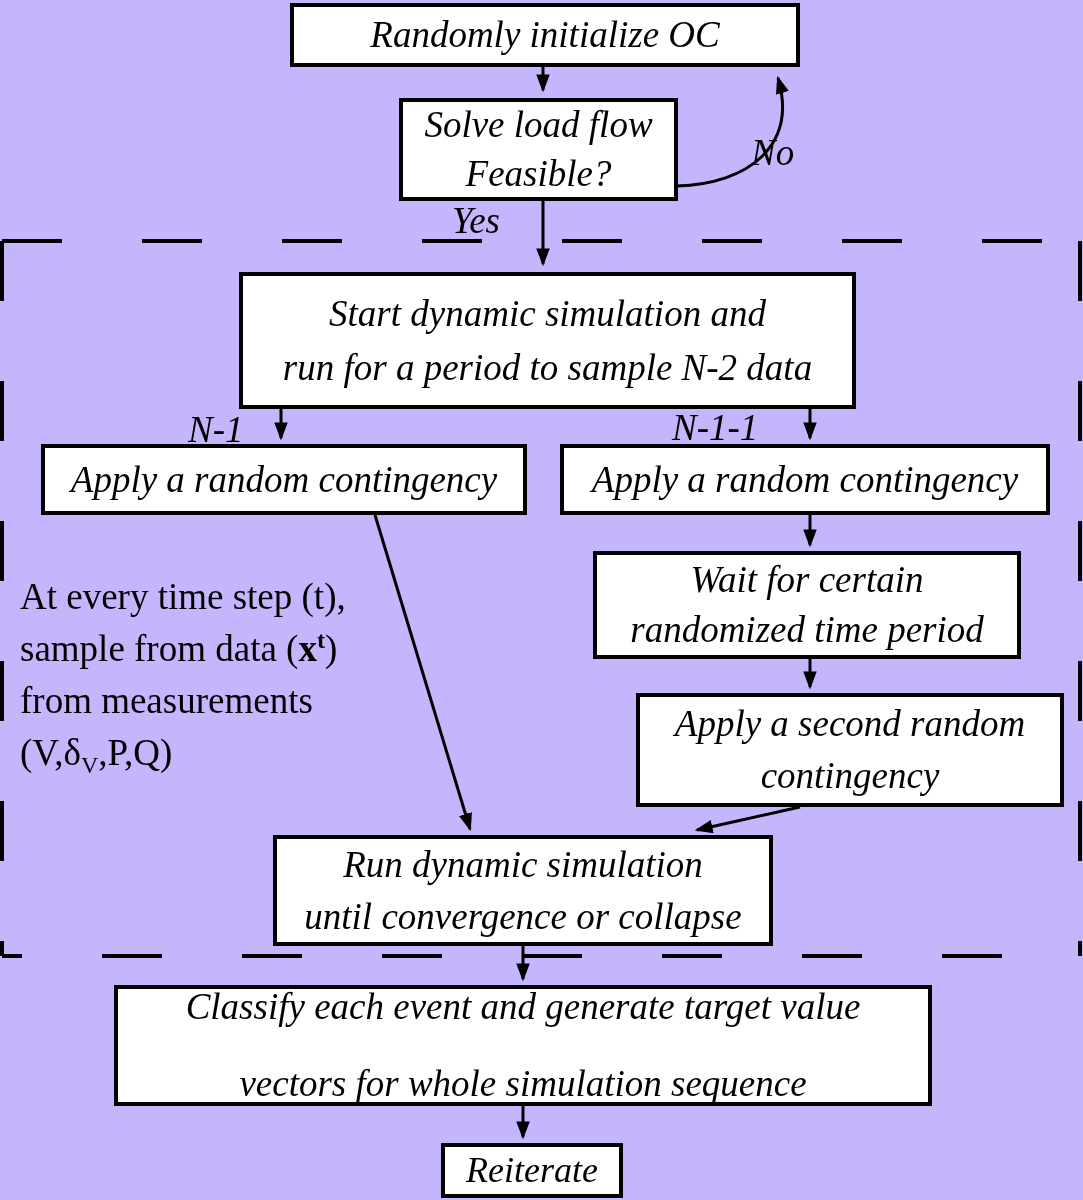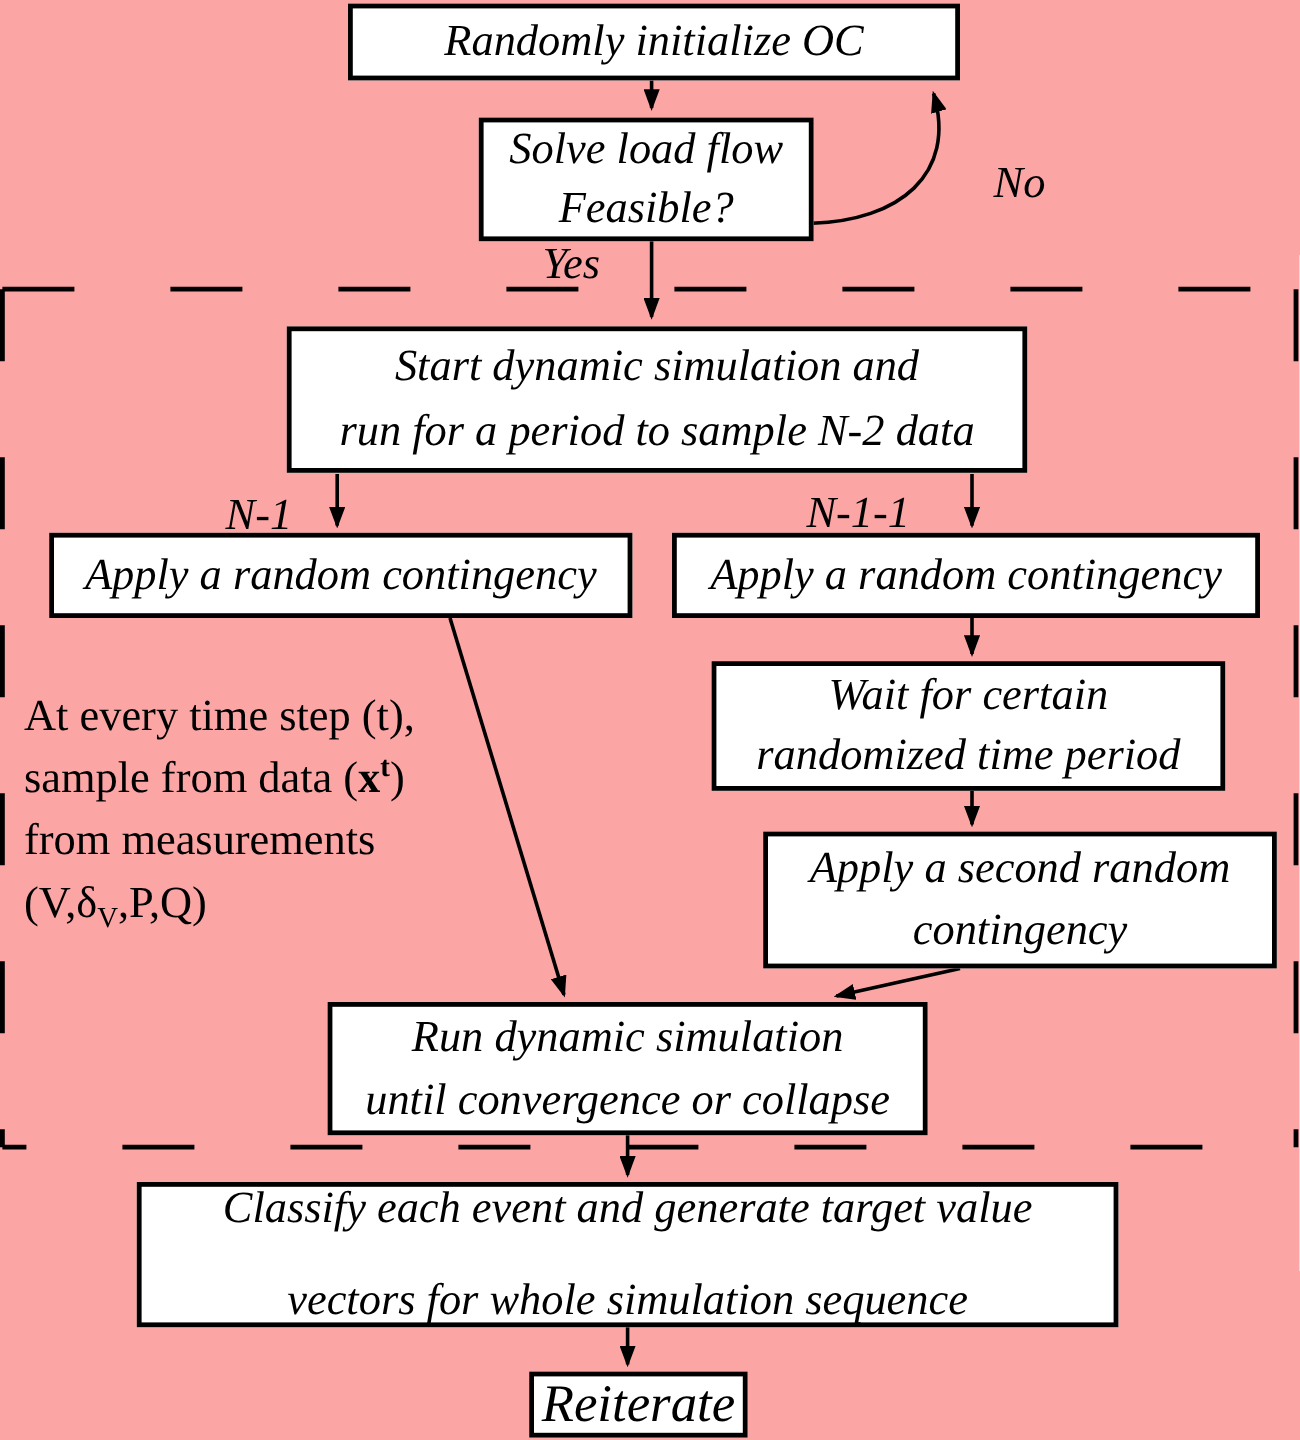"Randomly initialize OC" .stage { background: #fca5a5 -> #c4b5fd }
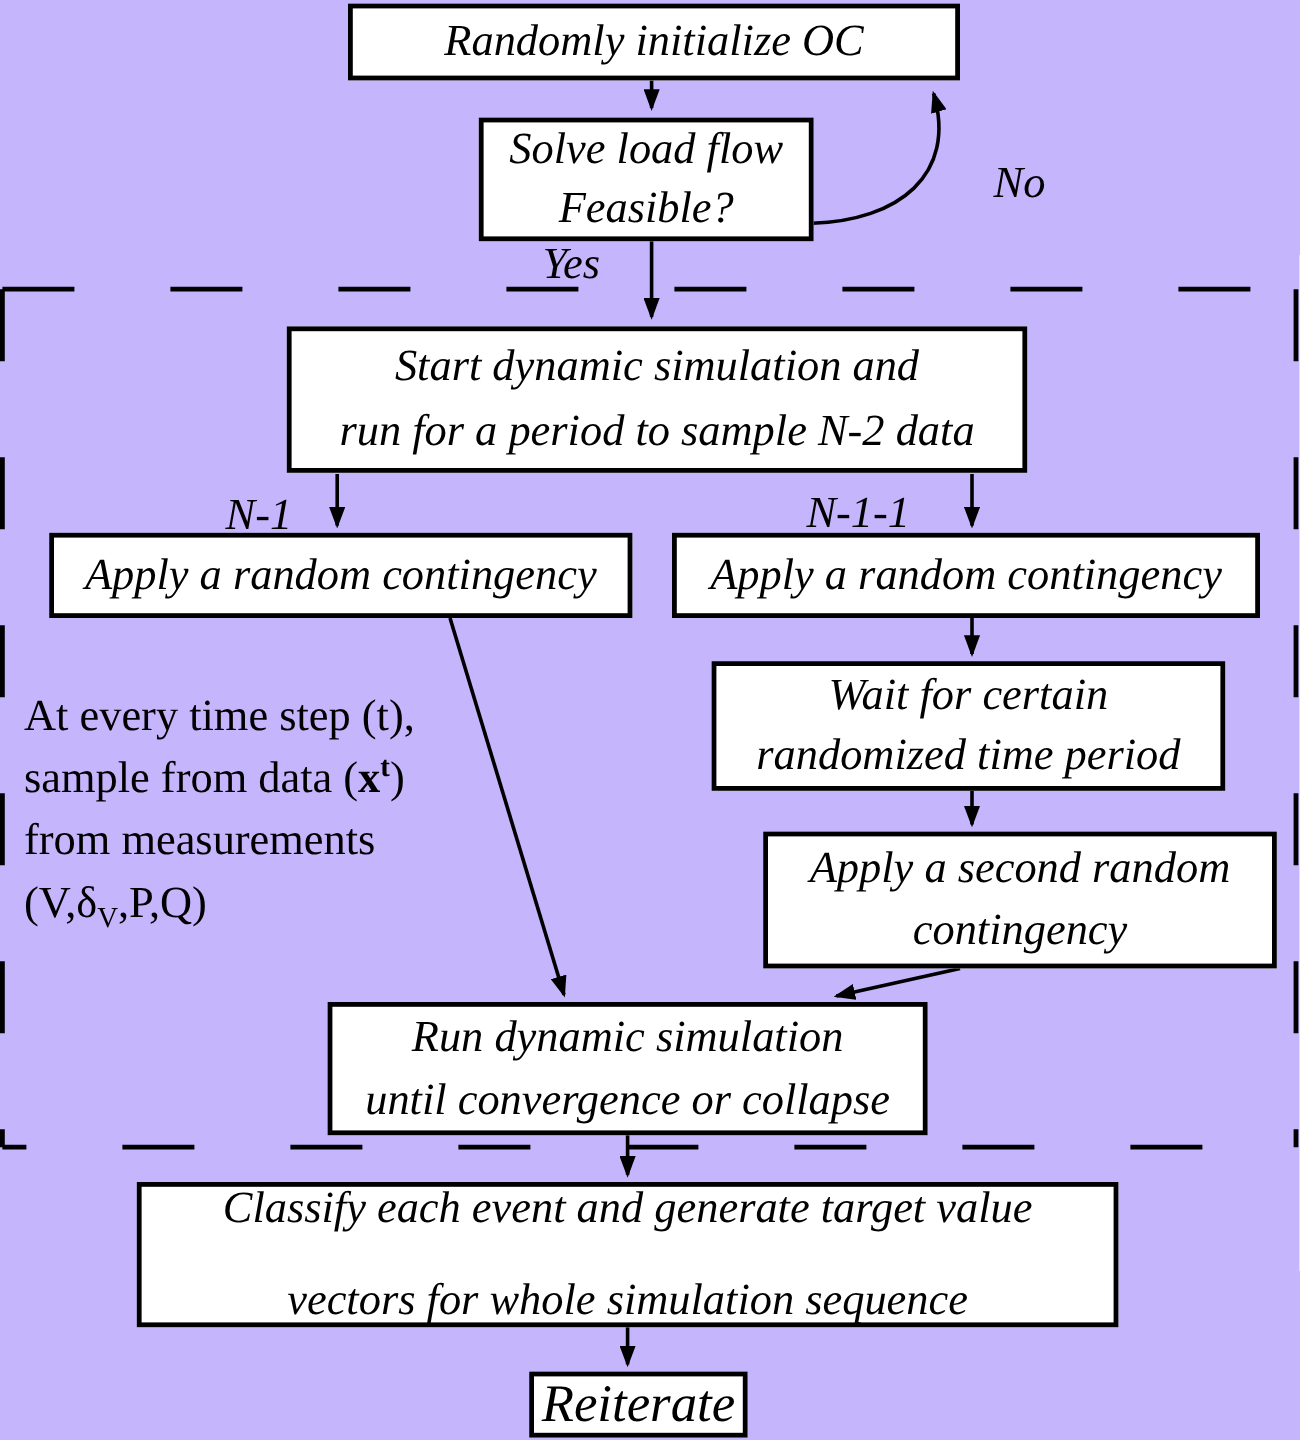"No" div.lbl { left: 828px -> 751px }
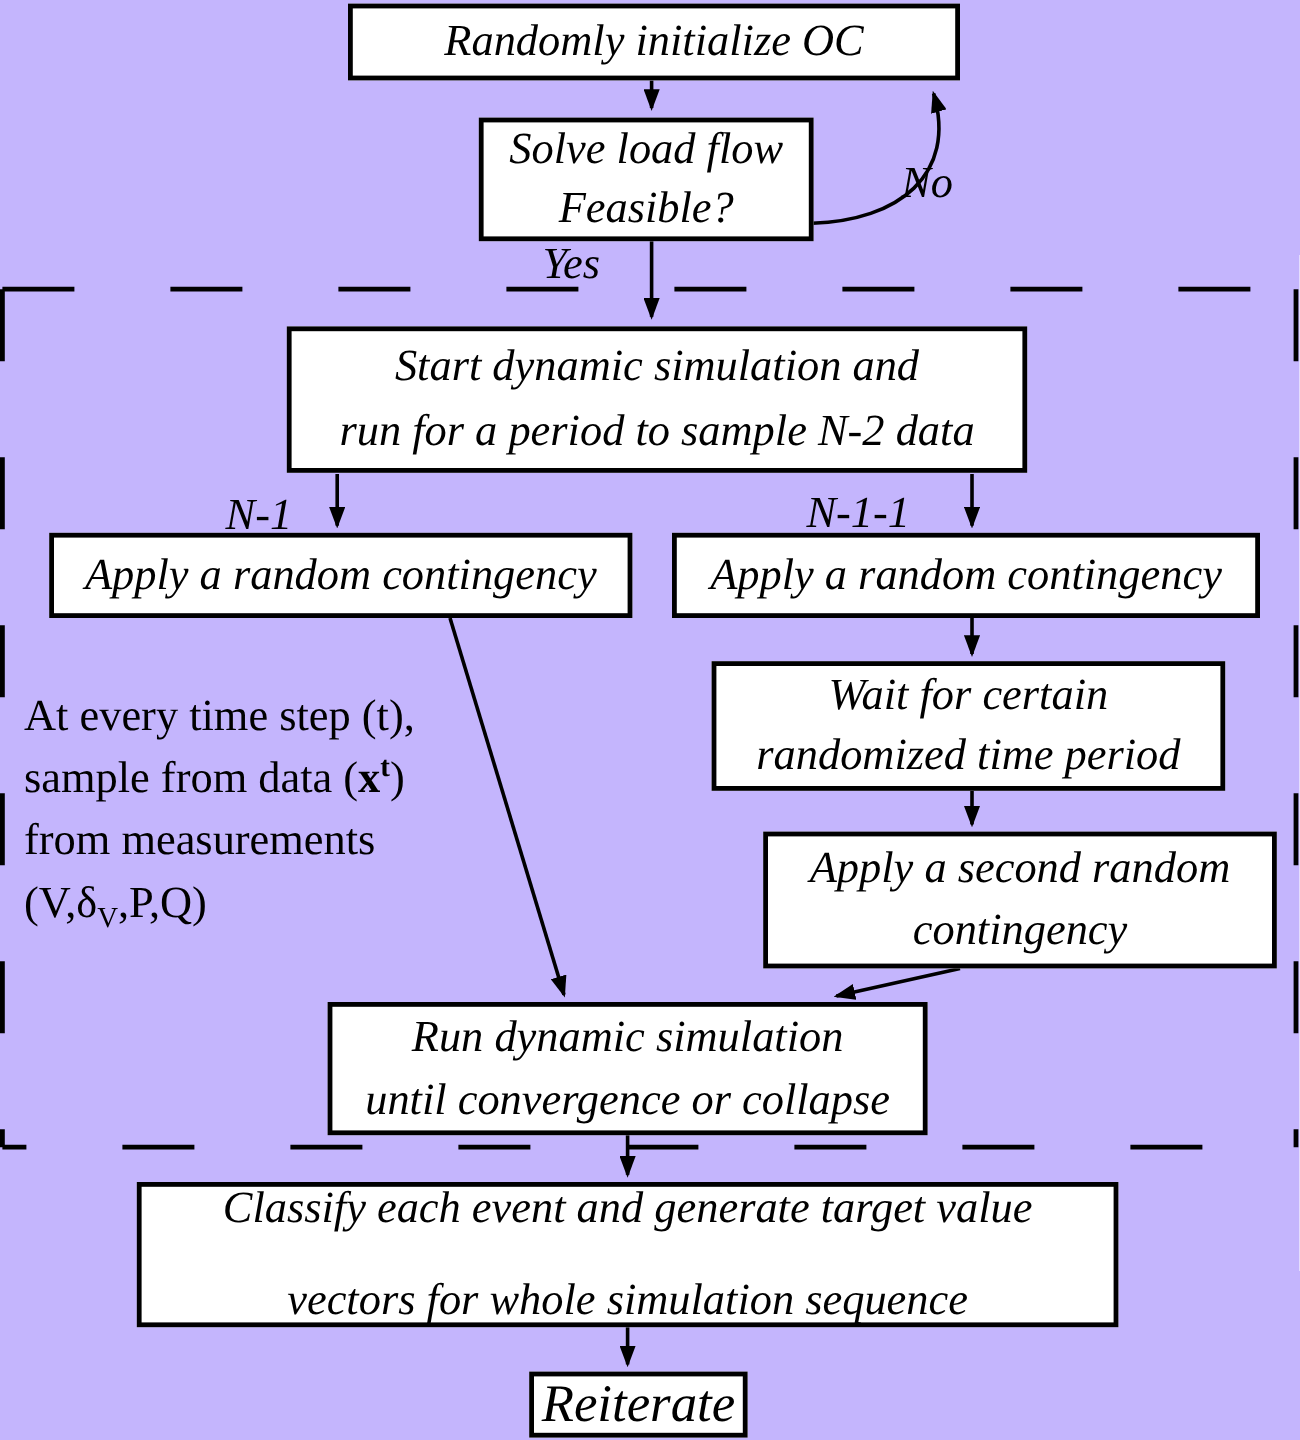"Start dynamic simulation and" div.node { height: 122px -> 137px }
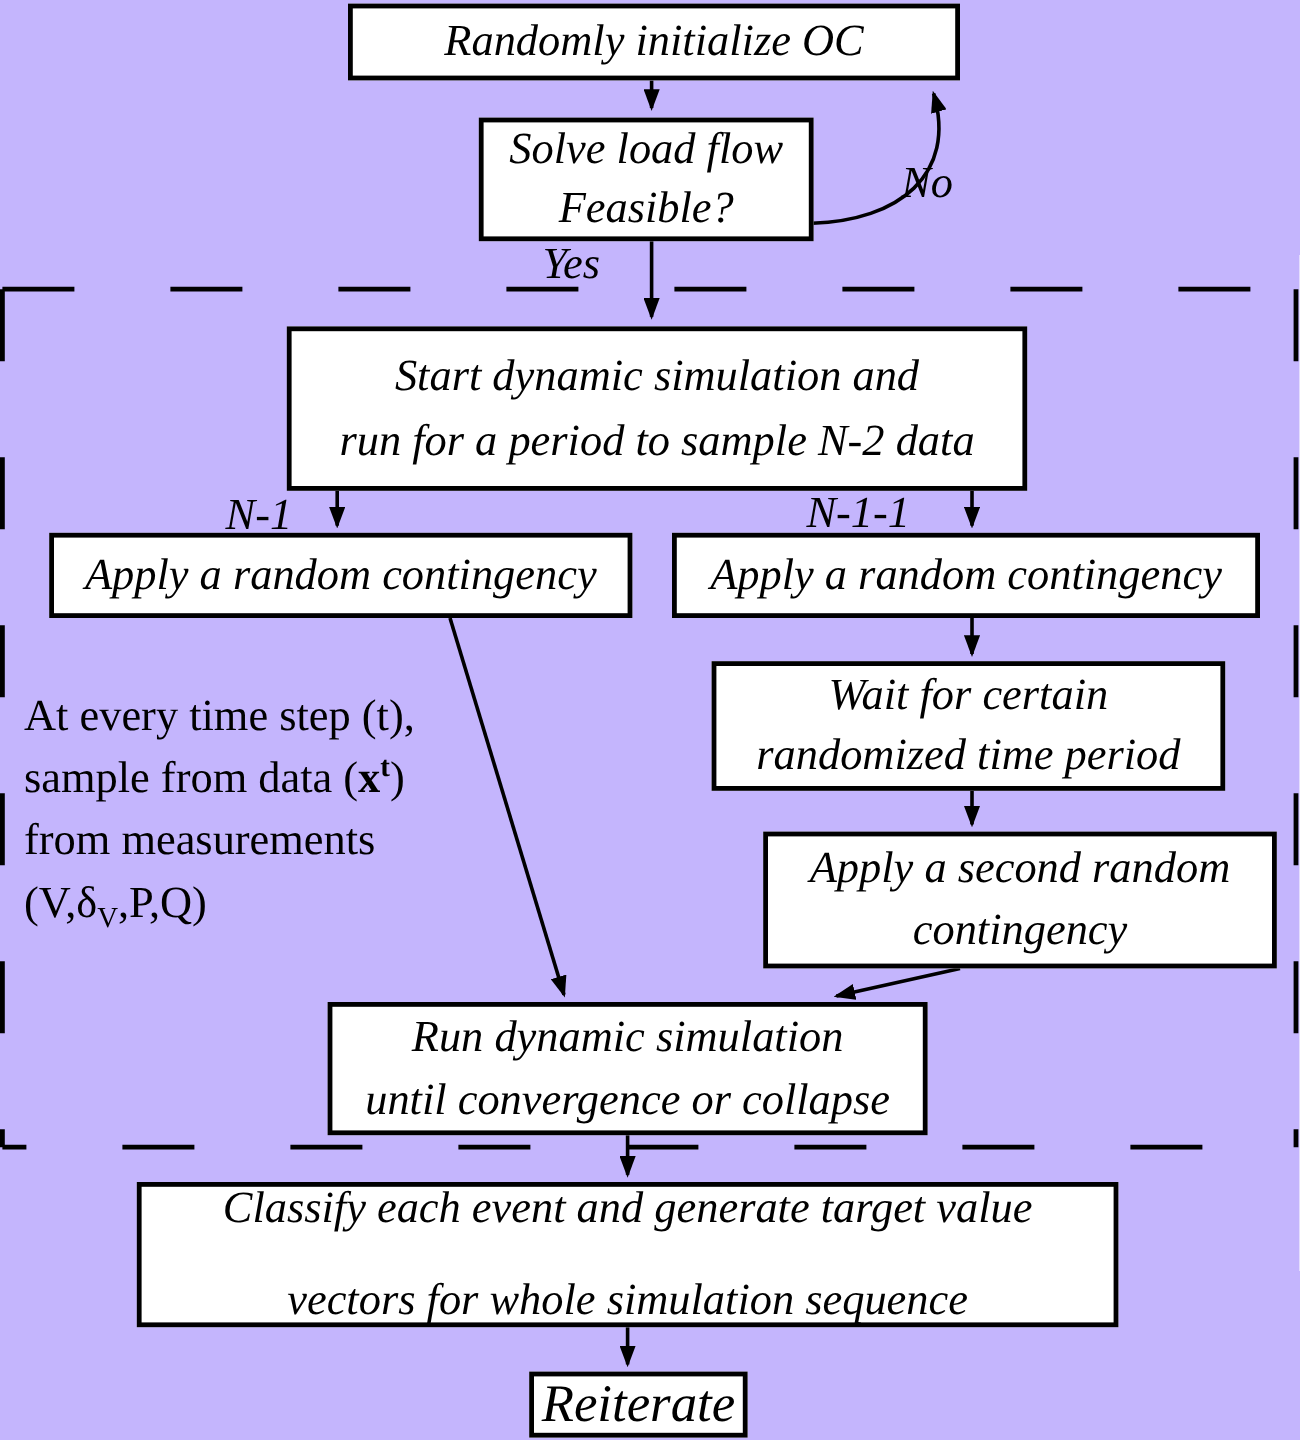"Reiterate" div.node { font-size: 44px -> 36px }
